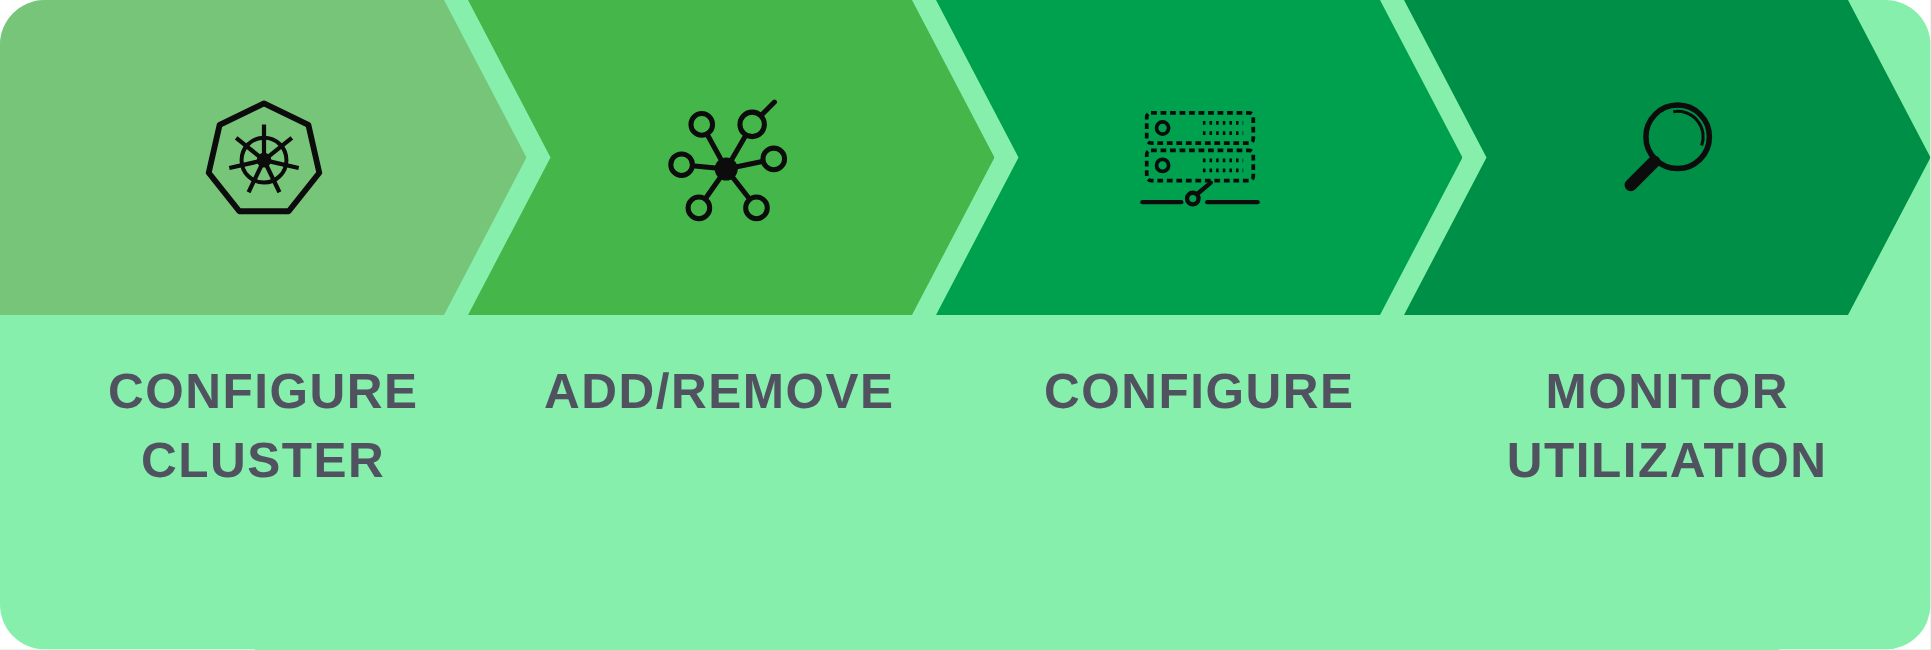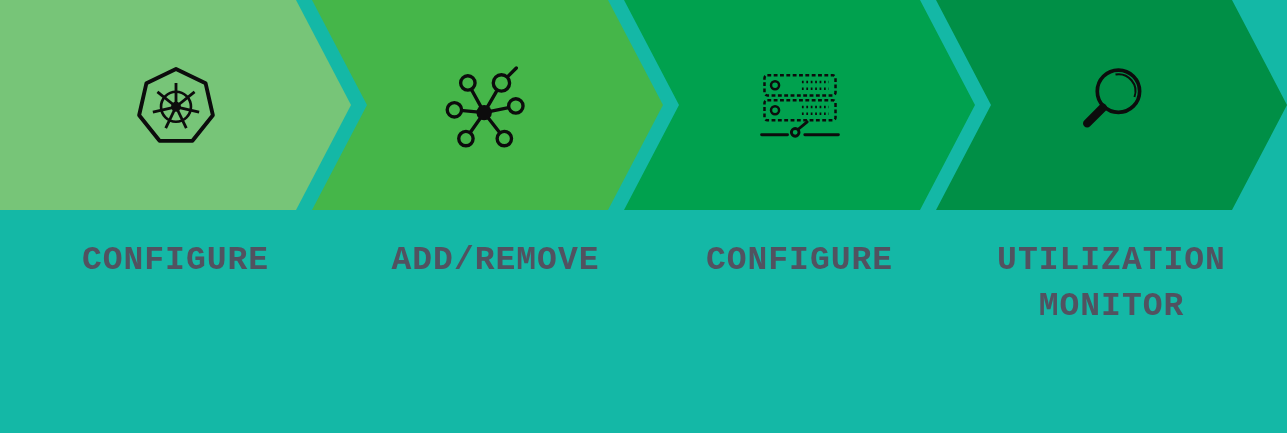"CONFIGURE" .canvas { background: #14b8a6 -> #86efac; border-radius: none -> 30px; font-family: Liberation Mono, monospace -> Liberation Sans, sans-serif }
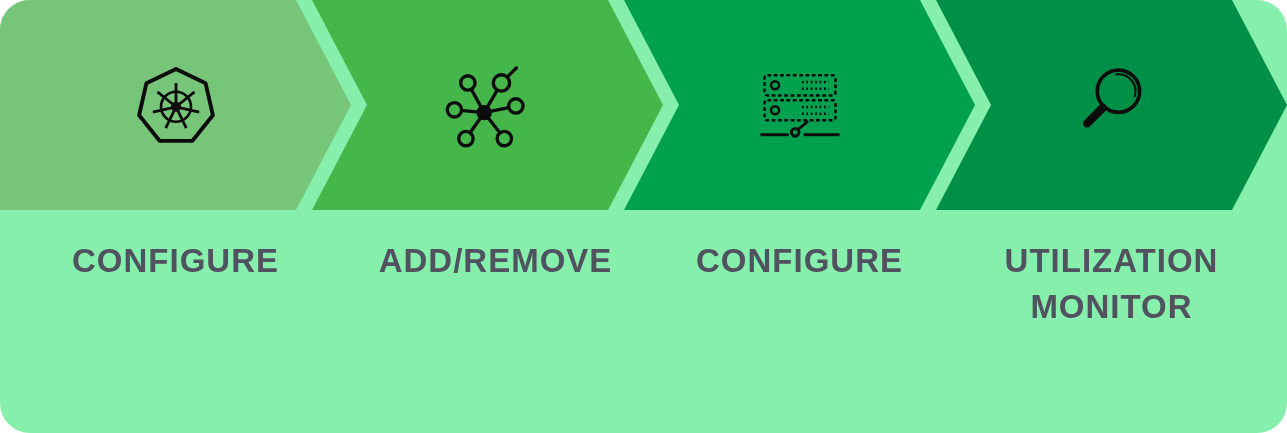"ADD/REMOVE" .lbl-2 { left: 320px -> 304px }
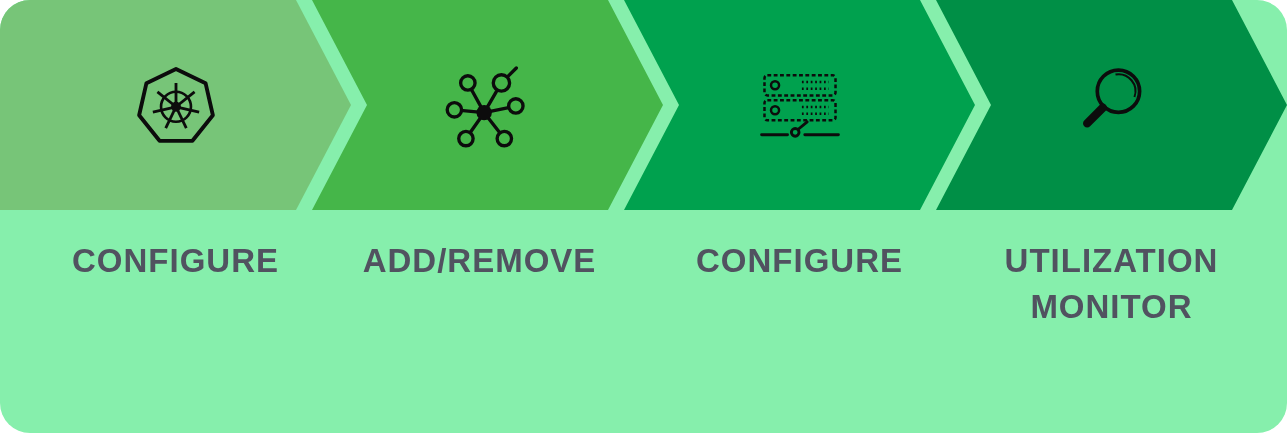"CLUSTER" div { html: none -> <div>CLUSTER</div> }
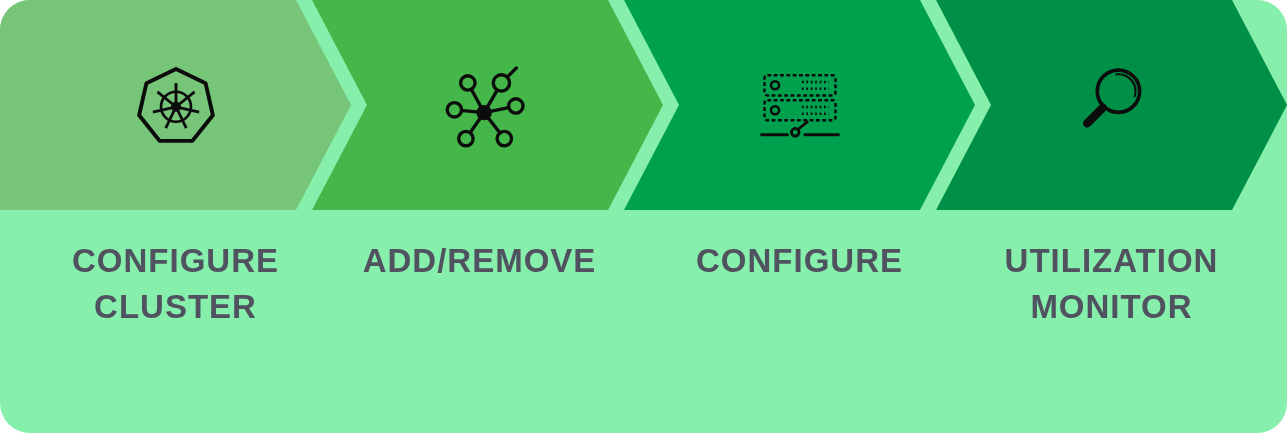"UTILIZATION" div { order: before "MONITOR" -> after "MONITOR" }
